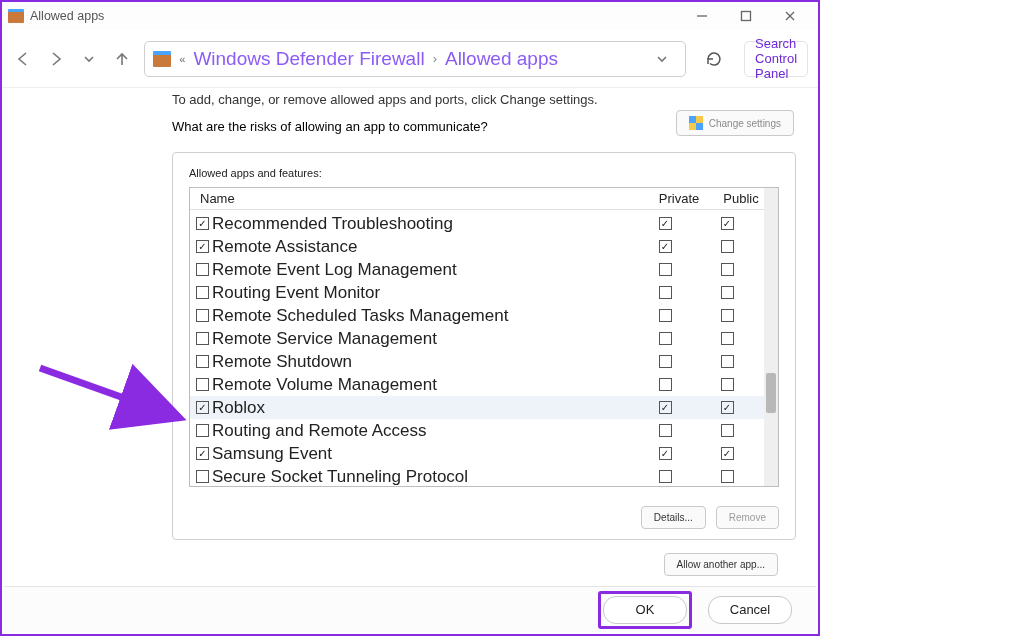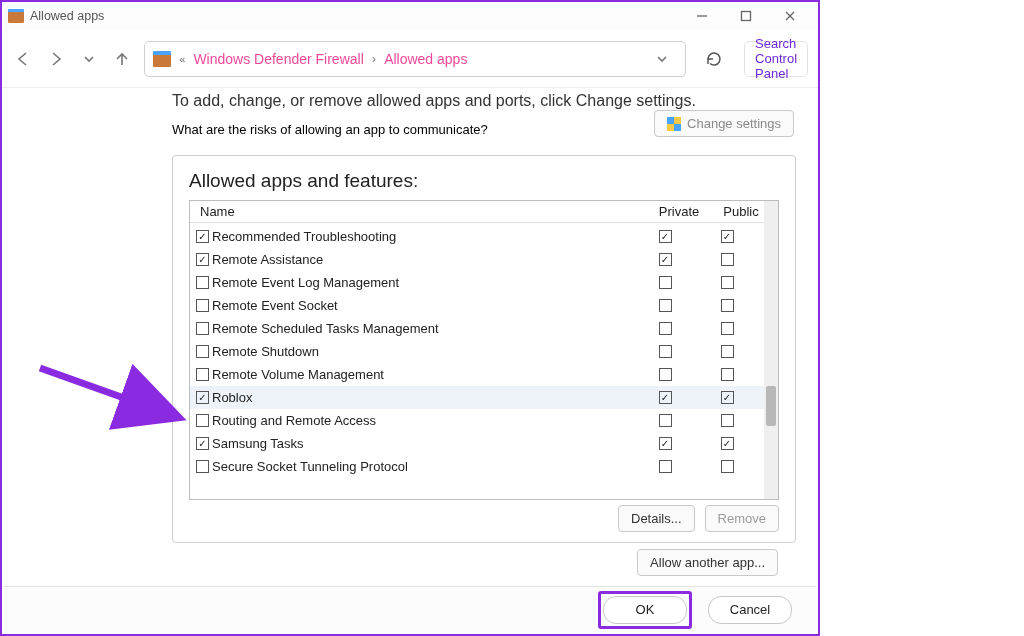"Windows Defender Firewall" .crumb { color: #ec4899 -> #8b5cf6; font-size: 14px -> 19px }
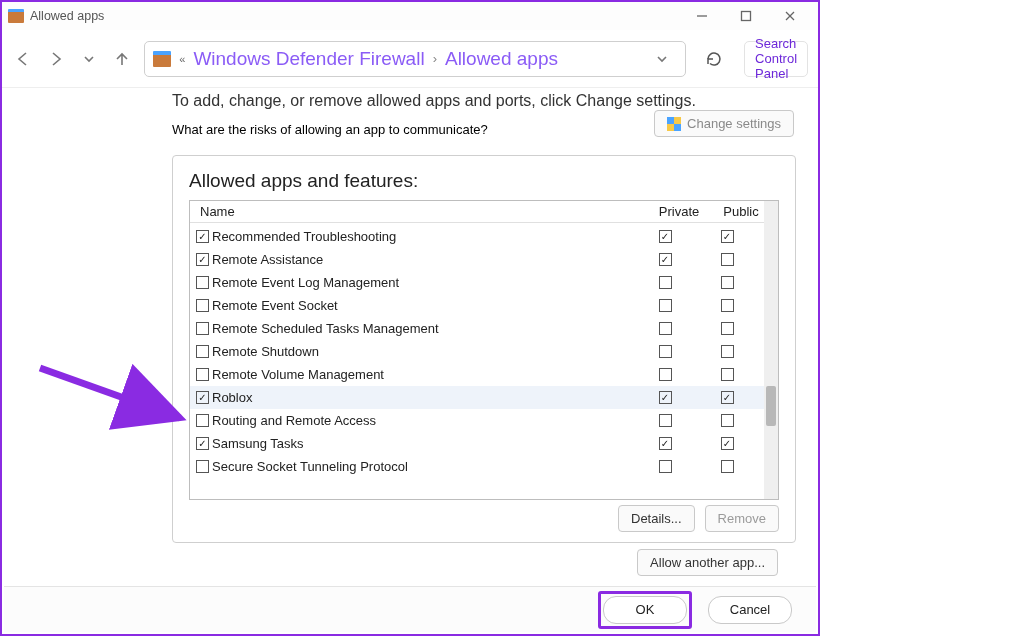"To add, change, or remove" .instr { font-size: 16px -> 13px }
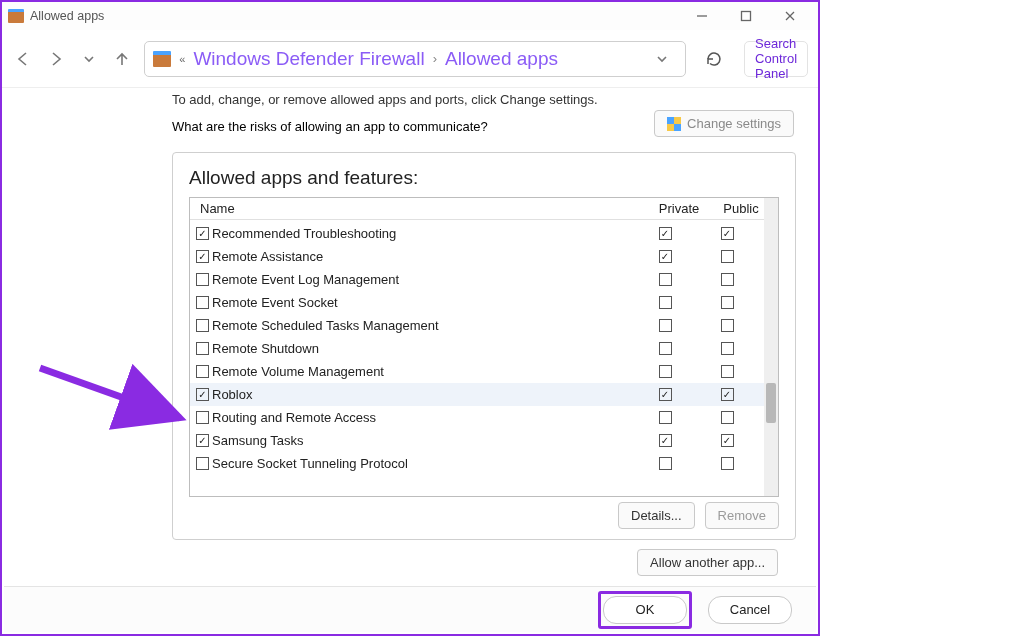"Change settings" .btn { font-size: 13px -> 10px }
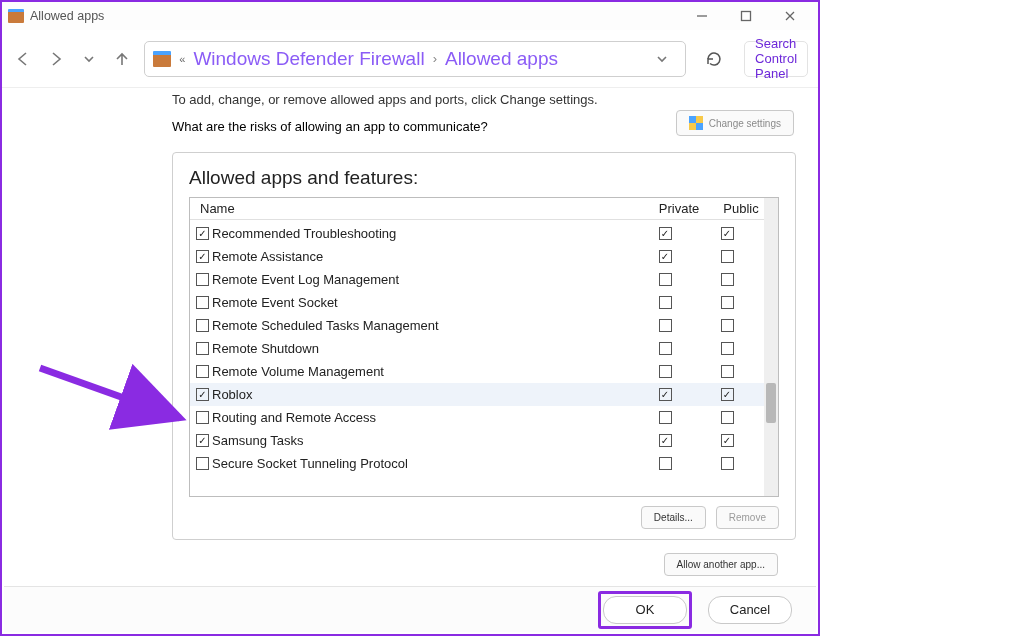"Allowed apps and features:" .panel-title { font-size: 19px -> 11px }
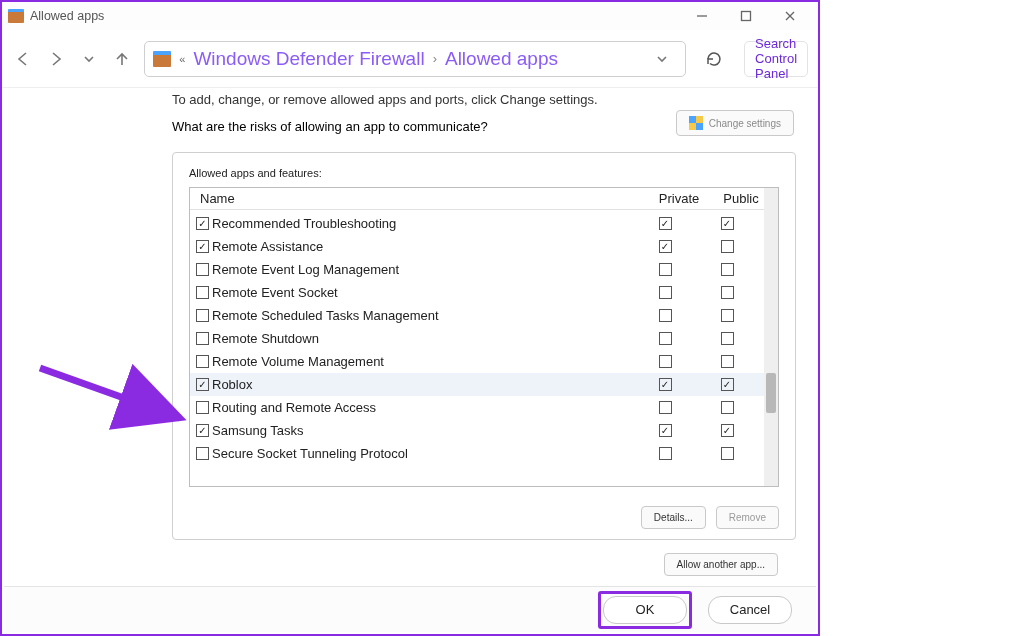"Recommended Troubleshooting" .row .nm { font-size: 13px -> 17px }
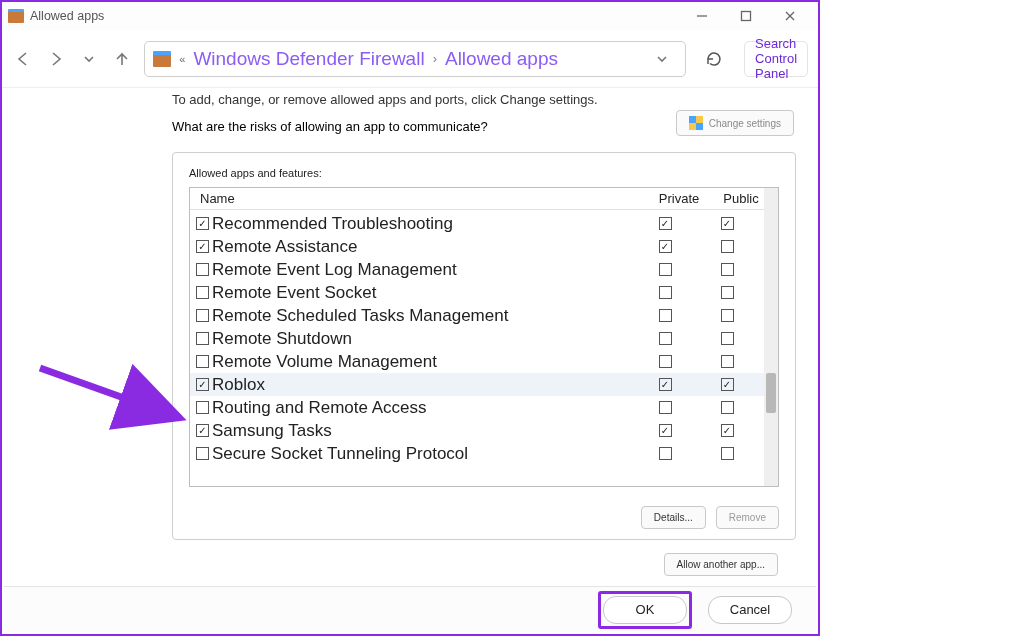"Remote Event Socket" span.nm { text: Remote Event Socket -> Routing Event Monitor }
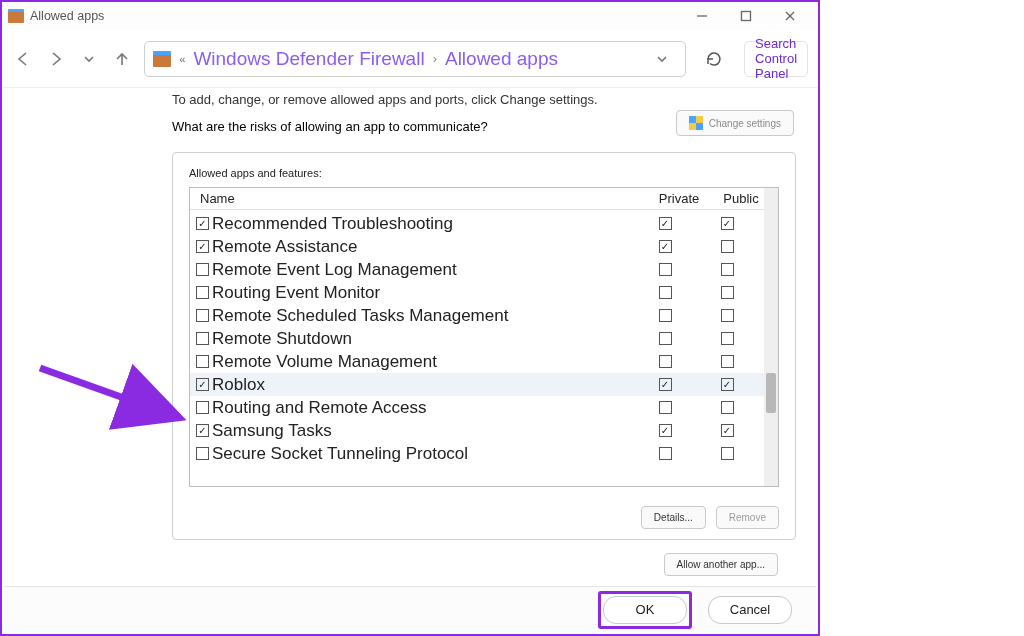"Remote Service Management" div.row { html: none -> <div> <span></span> <span>Remote Service Management</span> <span> <span></span> </span> <span> <span></span> </span> </div> }
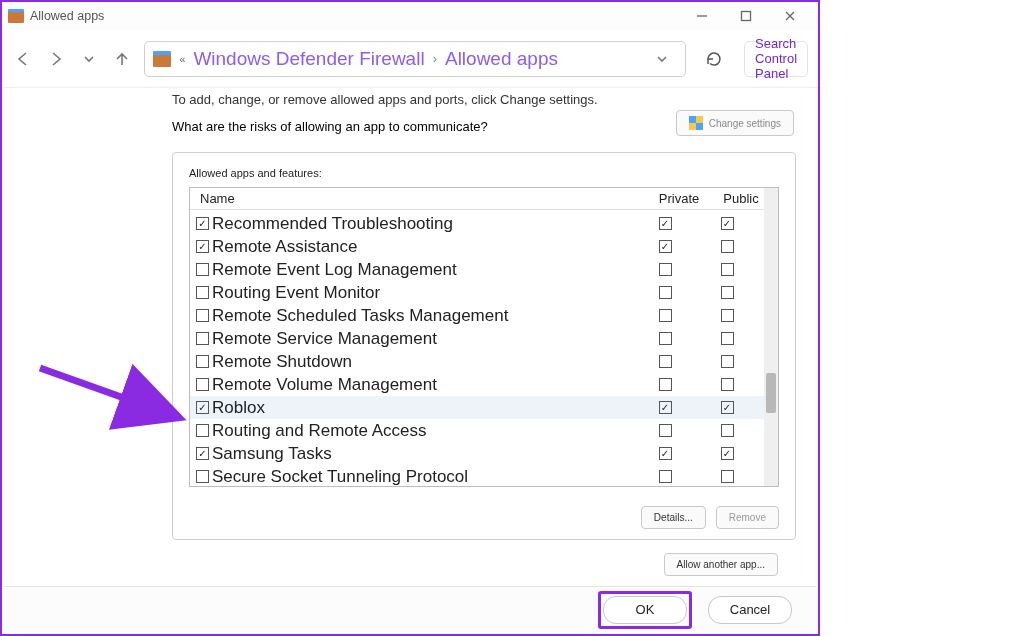"Samsung Tasks" span.nm { text: Tasks -> Event }
